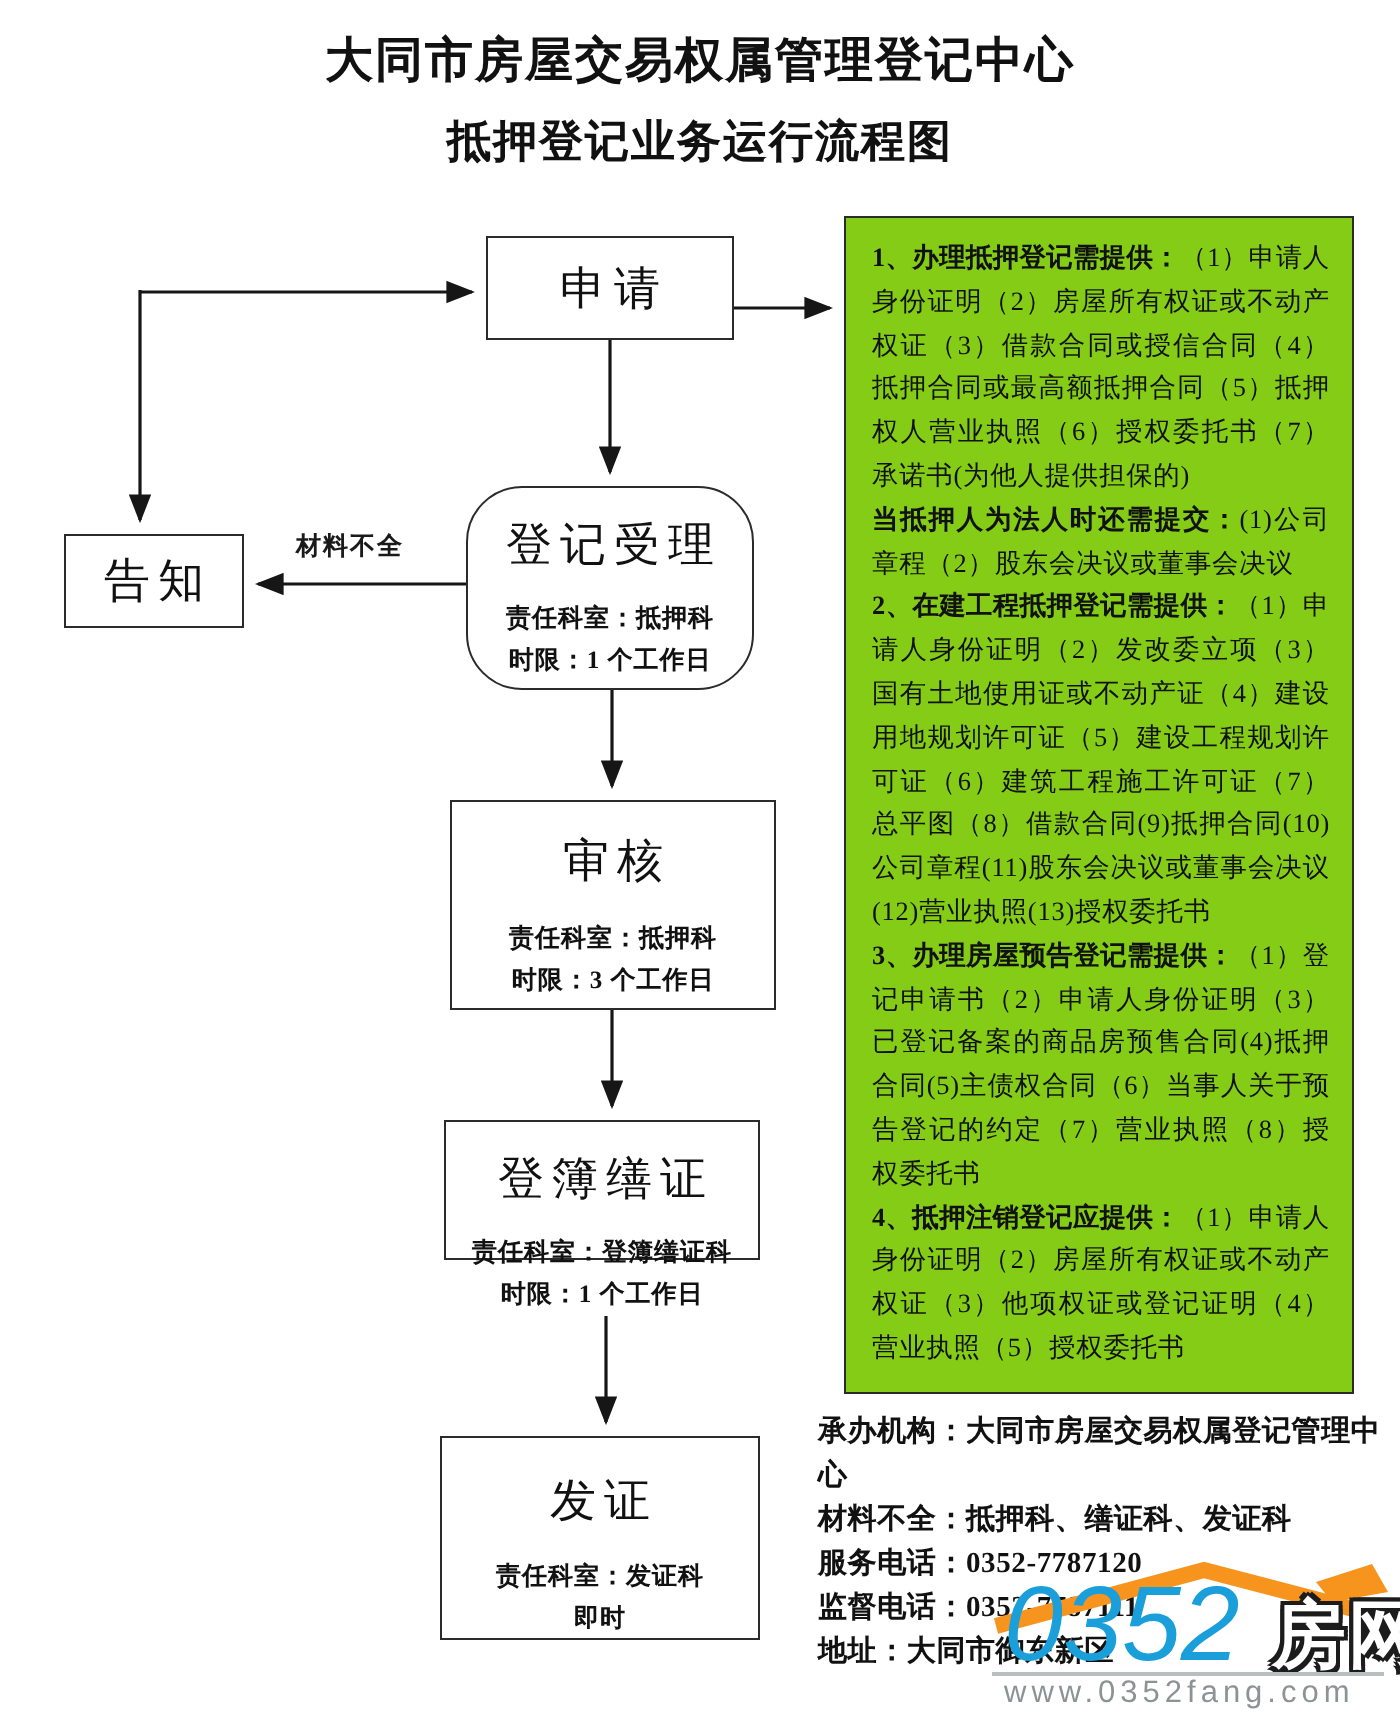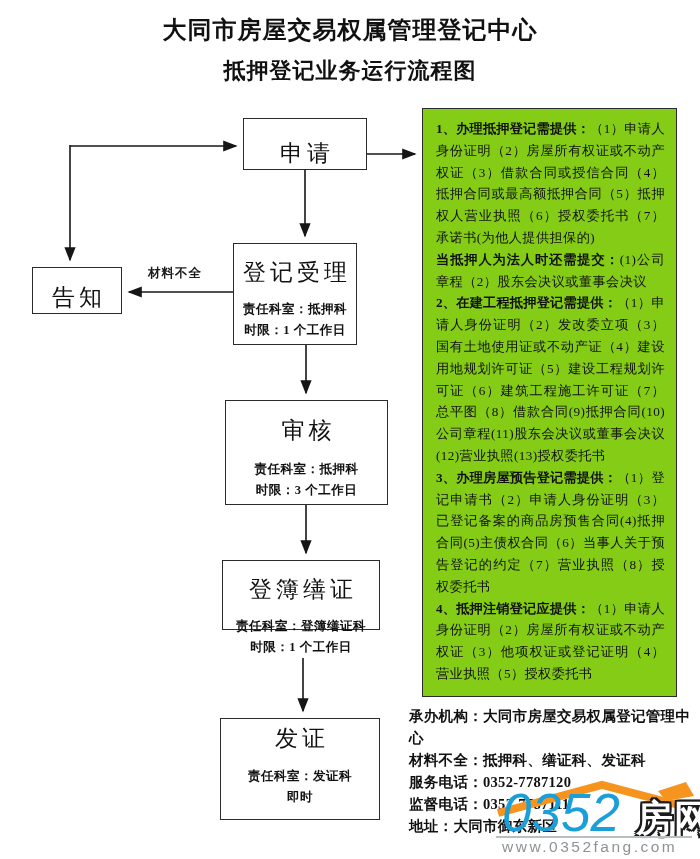"申请" .center-one { justify-content: flex-end -> center }
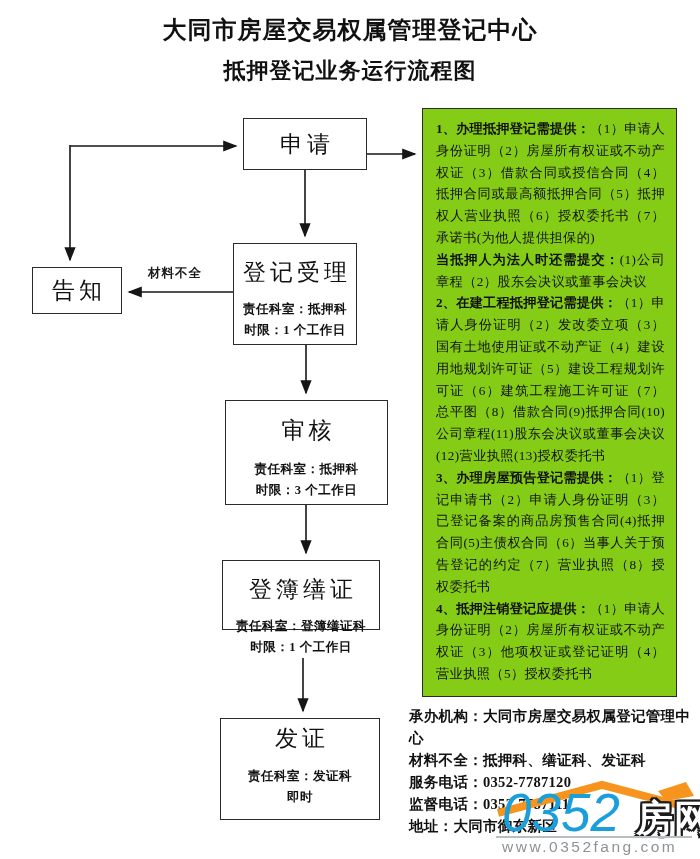"登记受理" div.abs { border-radius: none -> 28px; width: 124px -> 144px }
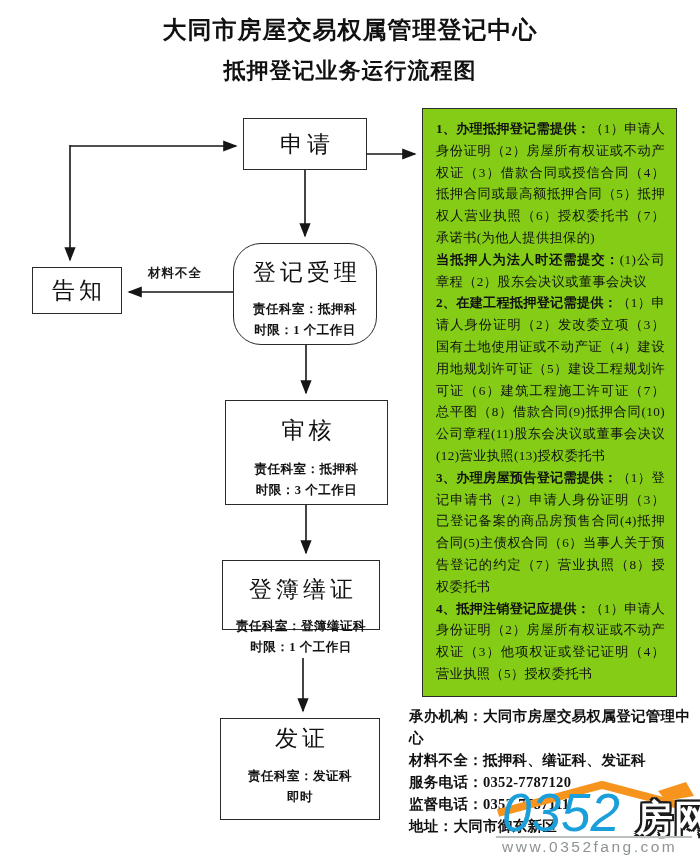"发证" div.abs { padding-top: 4px -> 16px }
